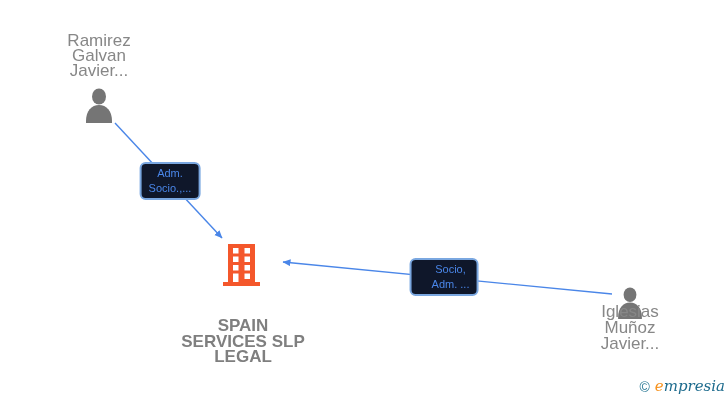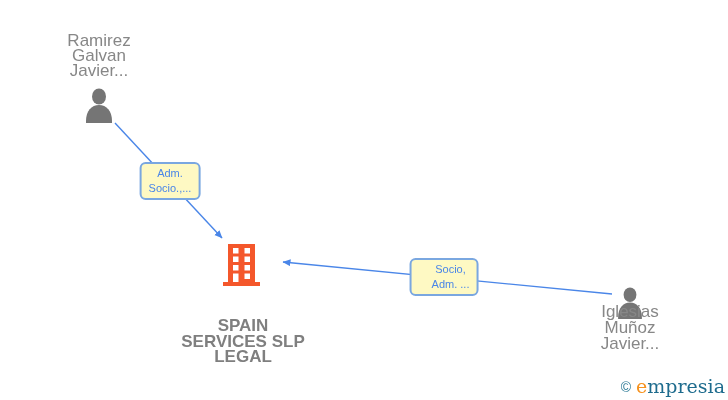"Adm." .edge-label { background: #fef9c3 -> #0f172a }
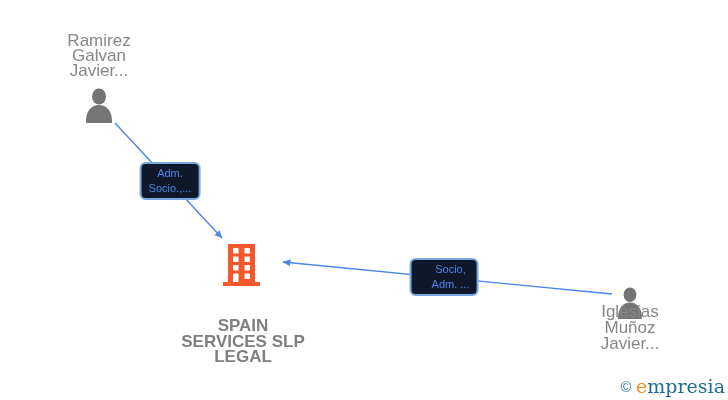"empresia" .logo .word { font-size: 19px -> 15px; font-style: none -> italic }
